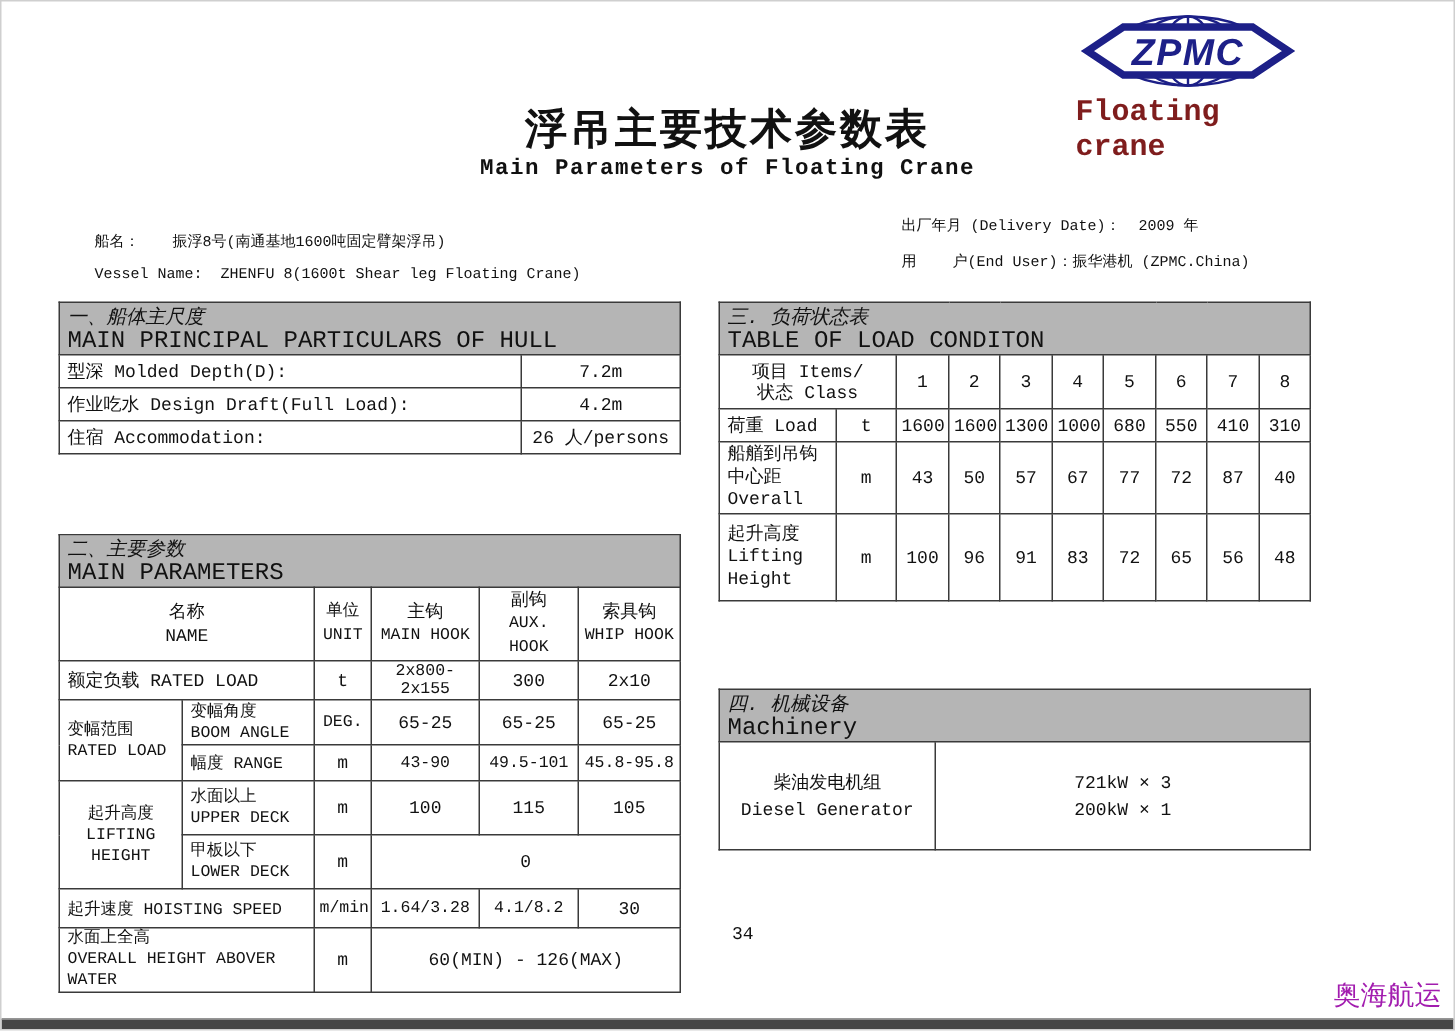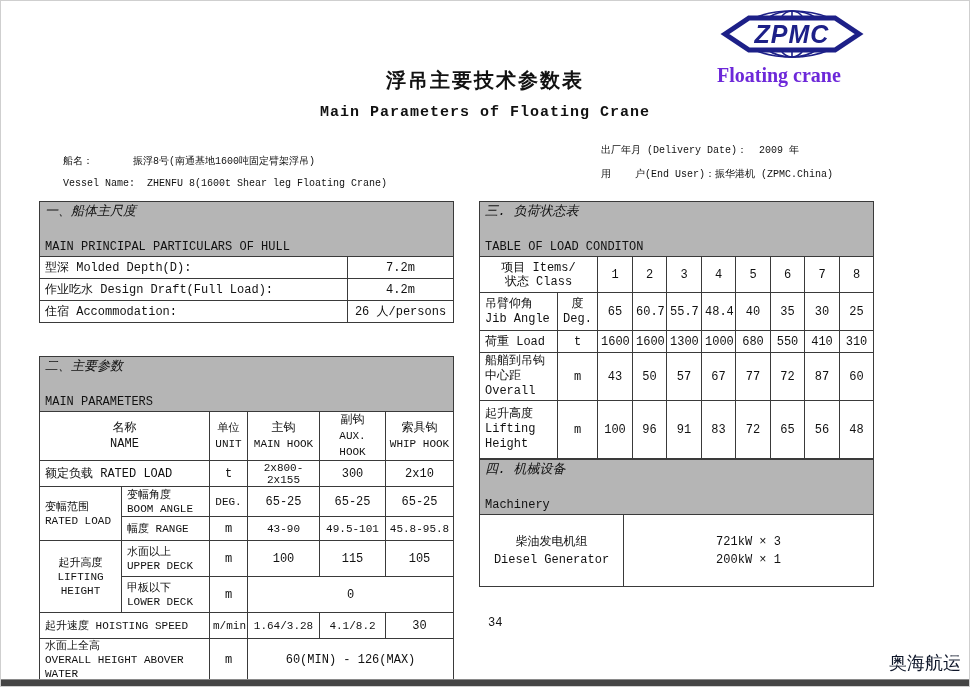"浮吊主要技术参数表" .title-cn { font-size: 20px -> 28px }
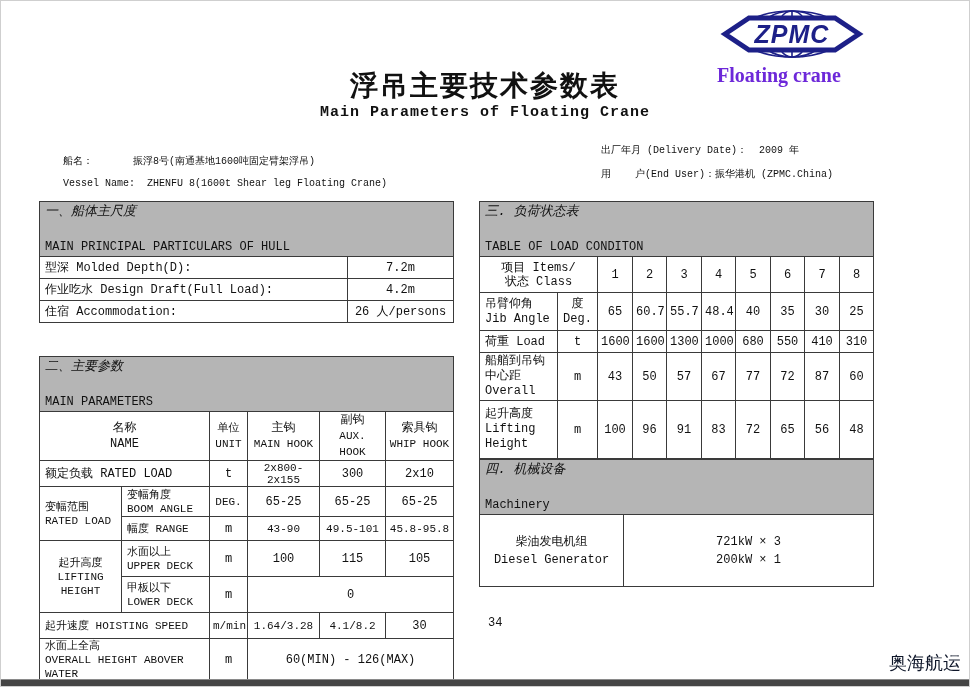"Floating crane" .logo-caption { color: #6d28d9 -> #7f1d1d; font-family: Liberation Serif, serif -> Liberation Mono, monospace }
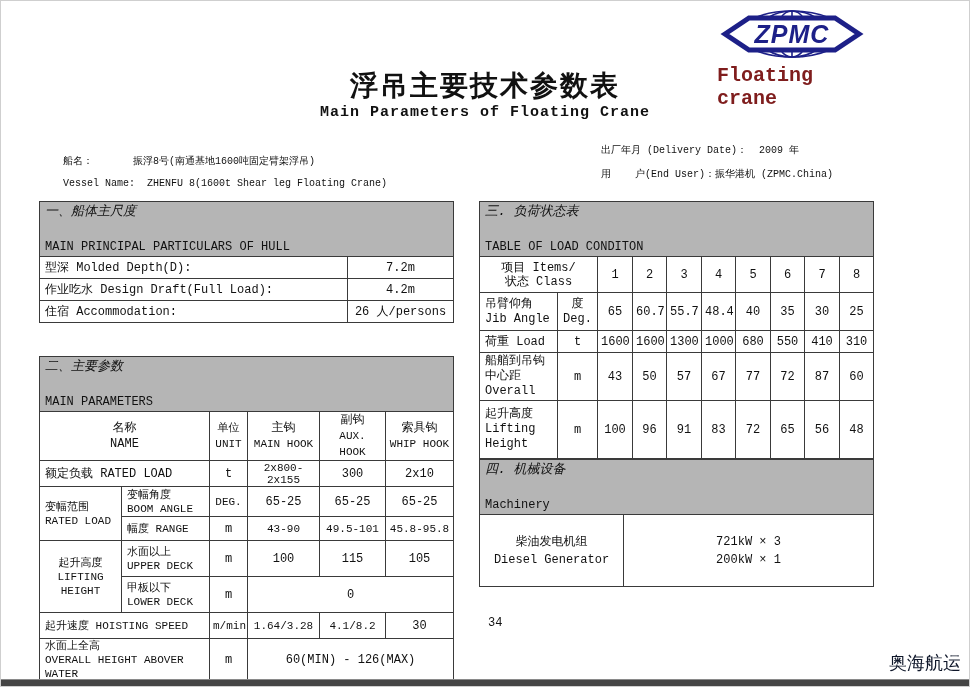"振浮8号(南通基地1600吨固定臂架浮吊)" .il-1 .info-value { margin-left: 40px -> 22px }
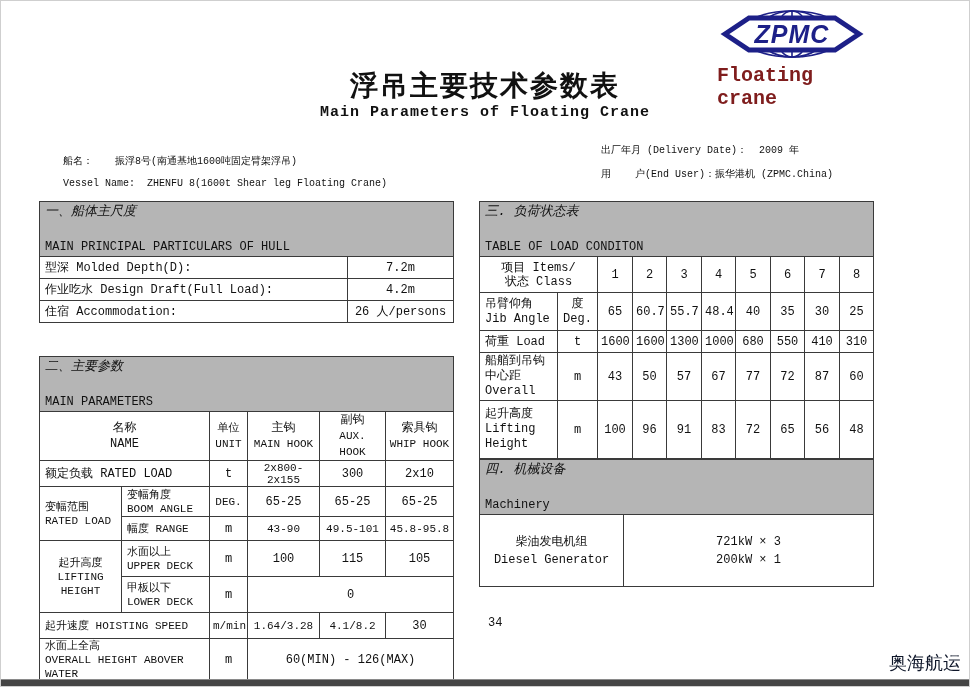"MAIN PRINCIPAL PARTICULARS OF HULL" .sec-head .en { font-size: 12px -> 16px; margin-top: 20px -> none }
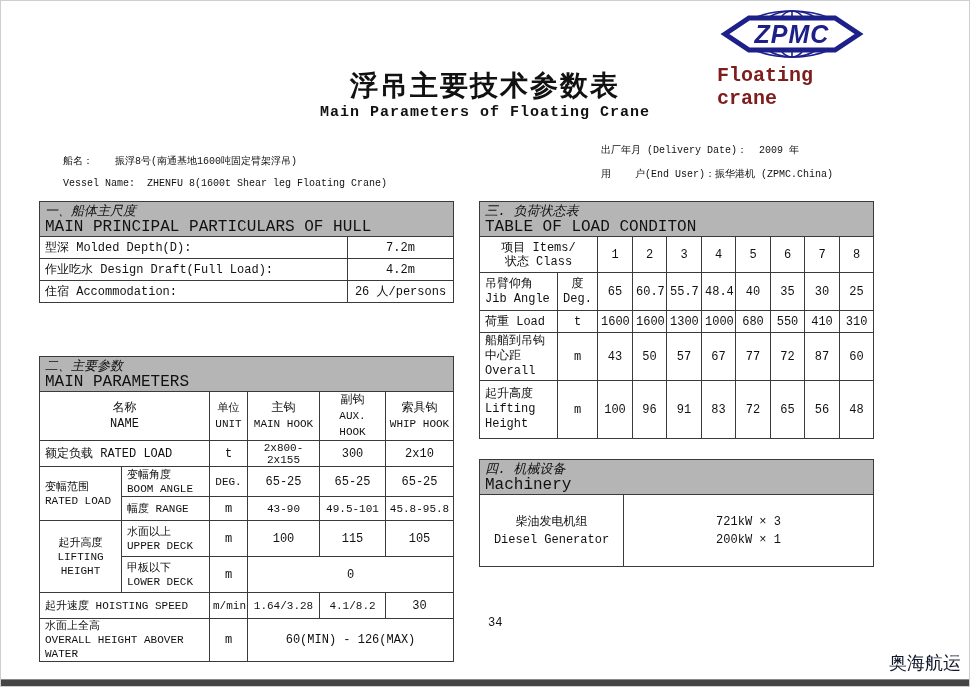"吊臂仰角" tr { html: <tr> <td> <div>吊臂仰角</div> <div>Jib Angle</div> </td> <td> <div>度</div> <div>Deg.</div> </td> <td>65</td> <td>60.7</td> <td>55.7</td> <td>48.4</td> <td>40</td> <td>35</td> <td>30</td> <td>25</td> </tr> -> none }
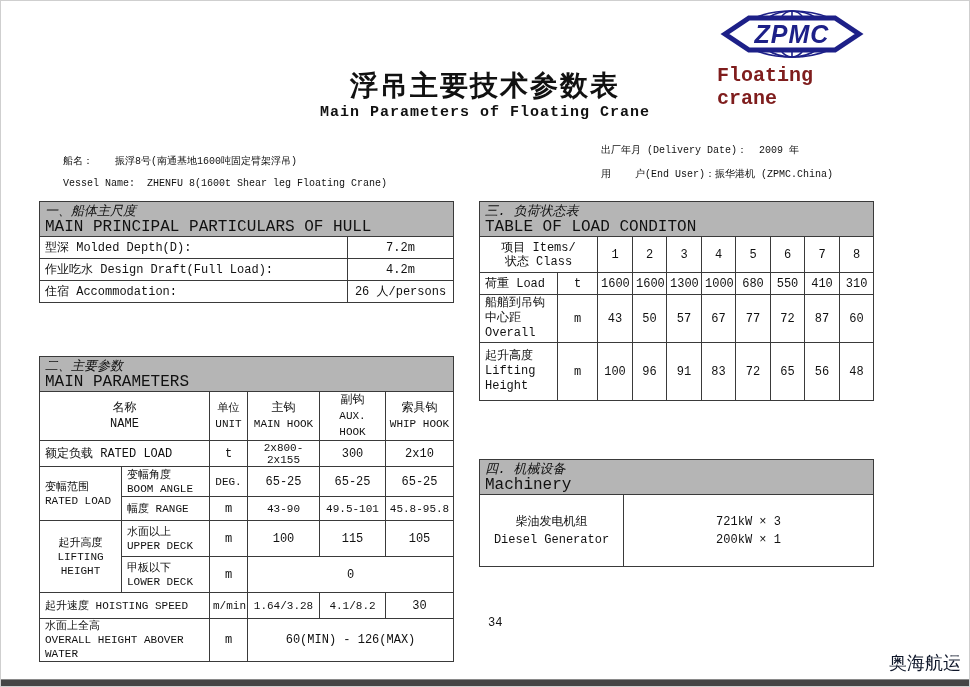"60" td.c { text: 60 -> 40 }
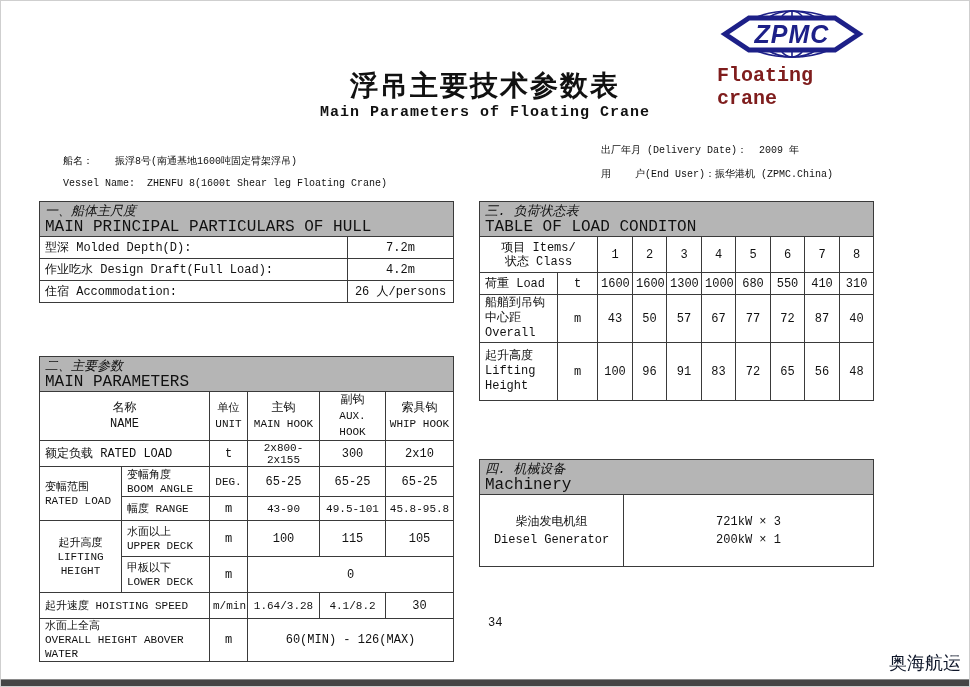"奥海航运" .watermark { color: #0f172a -> #a21caf }
